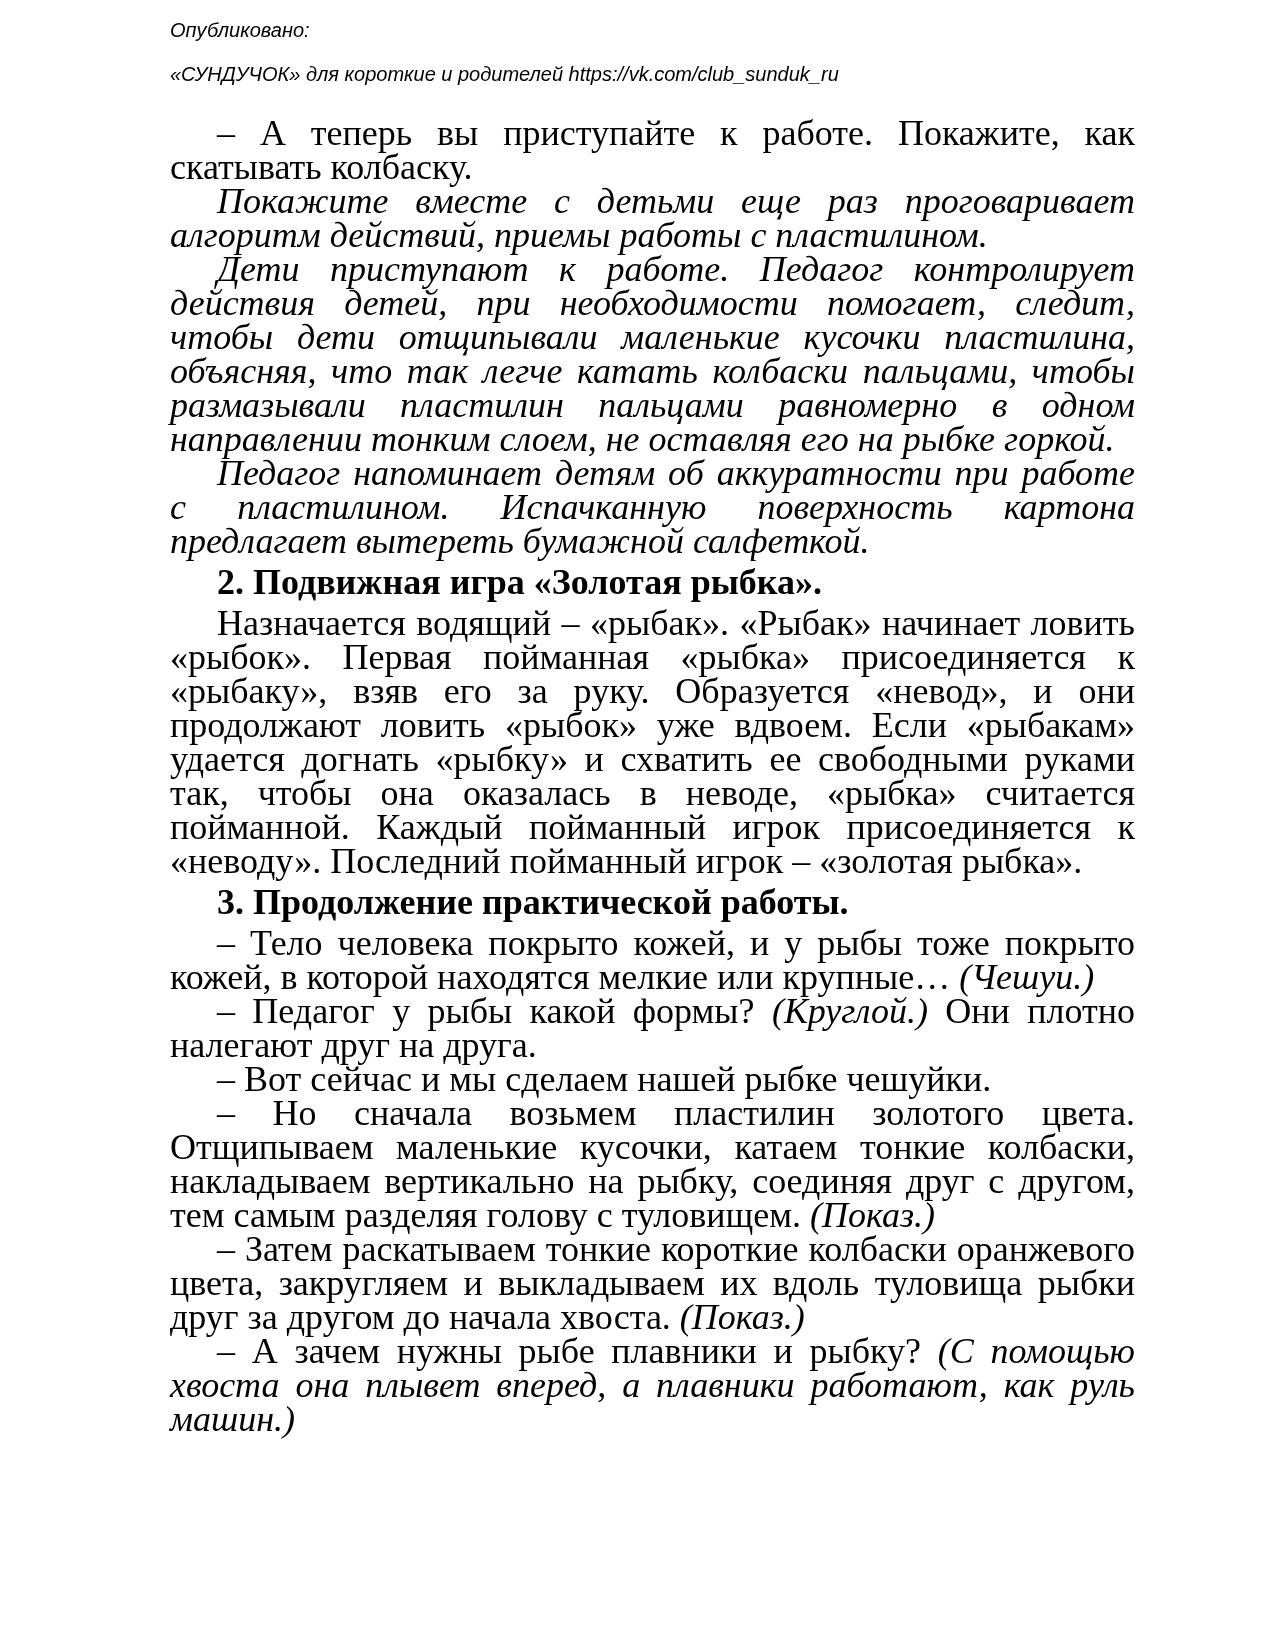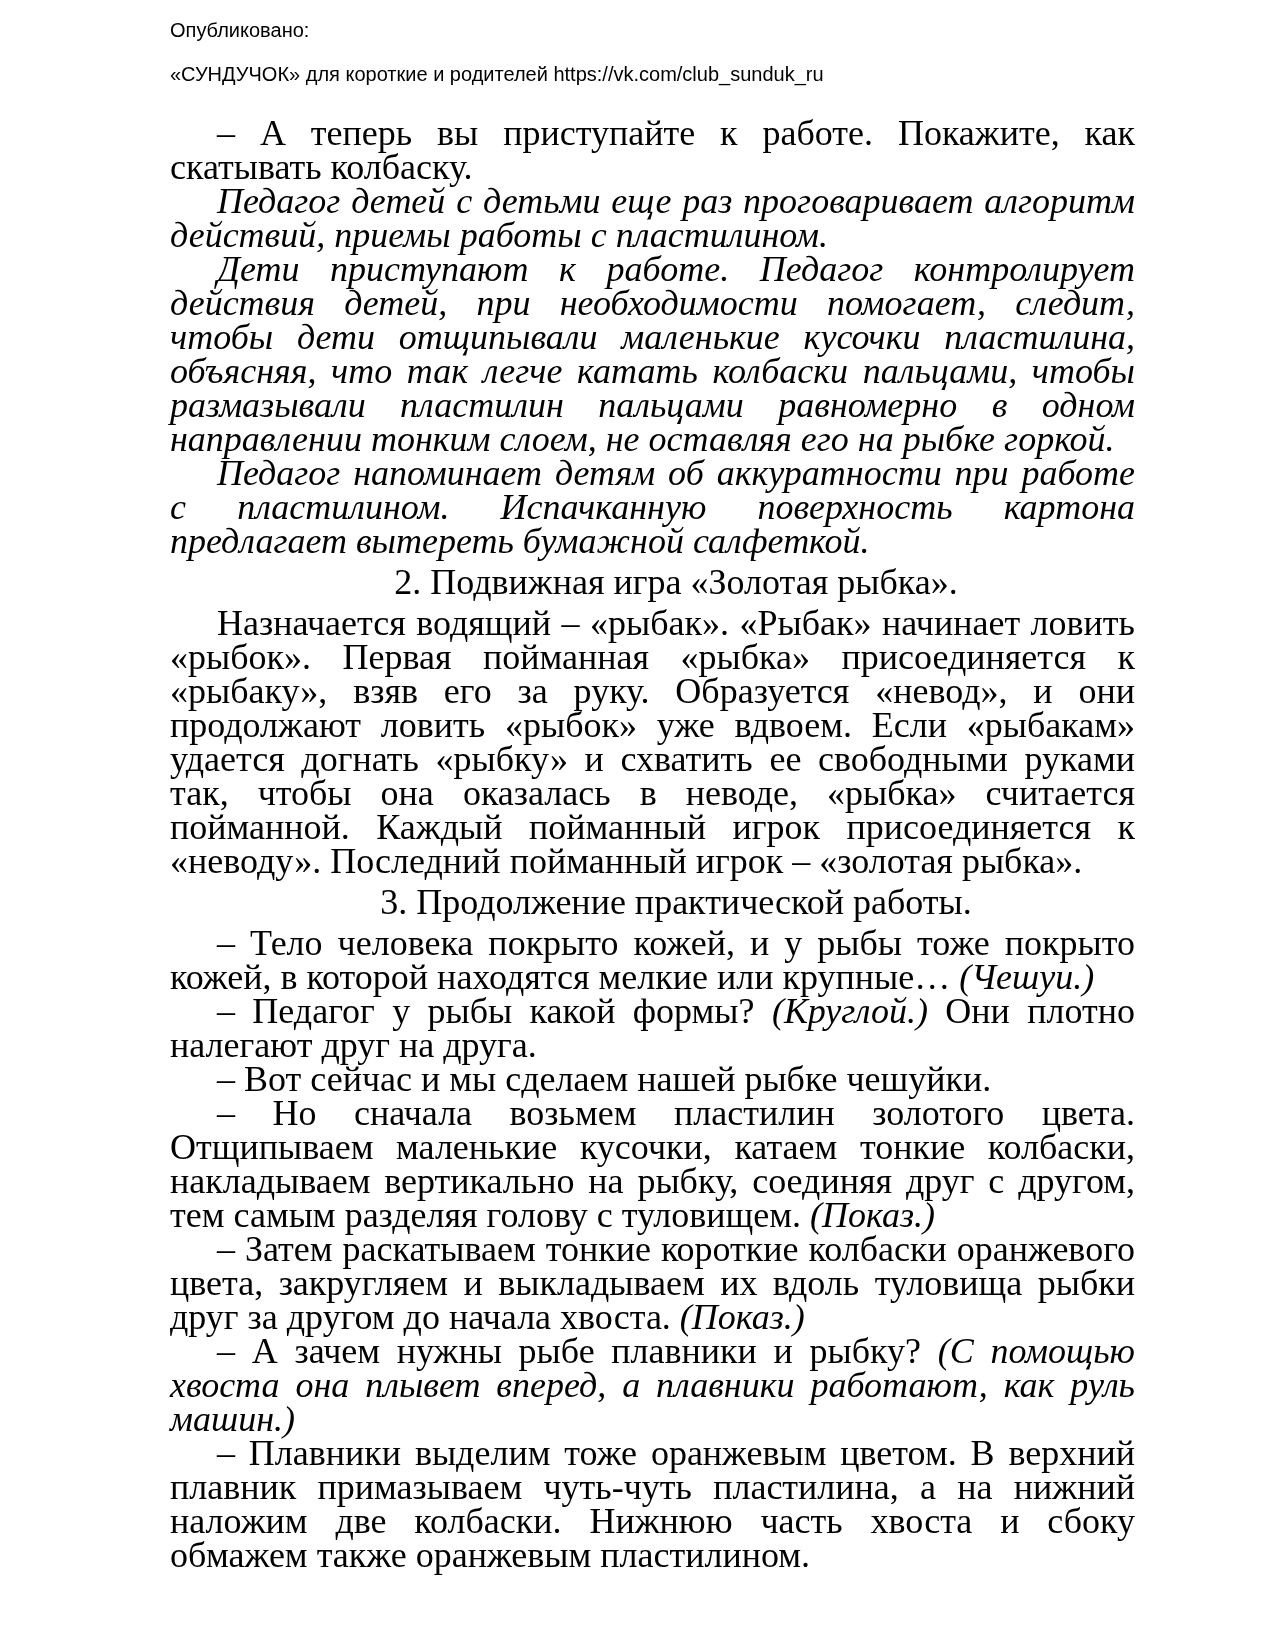"Опубликовано:" .doc-header { font-style: none -> italic }
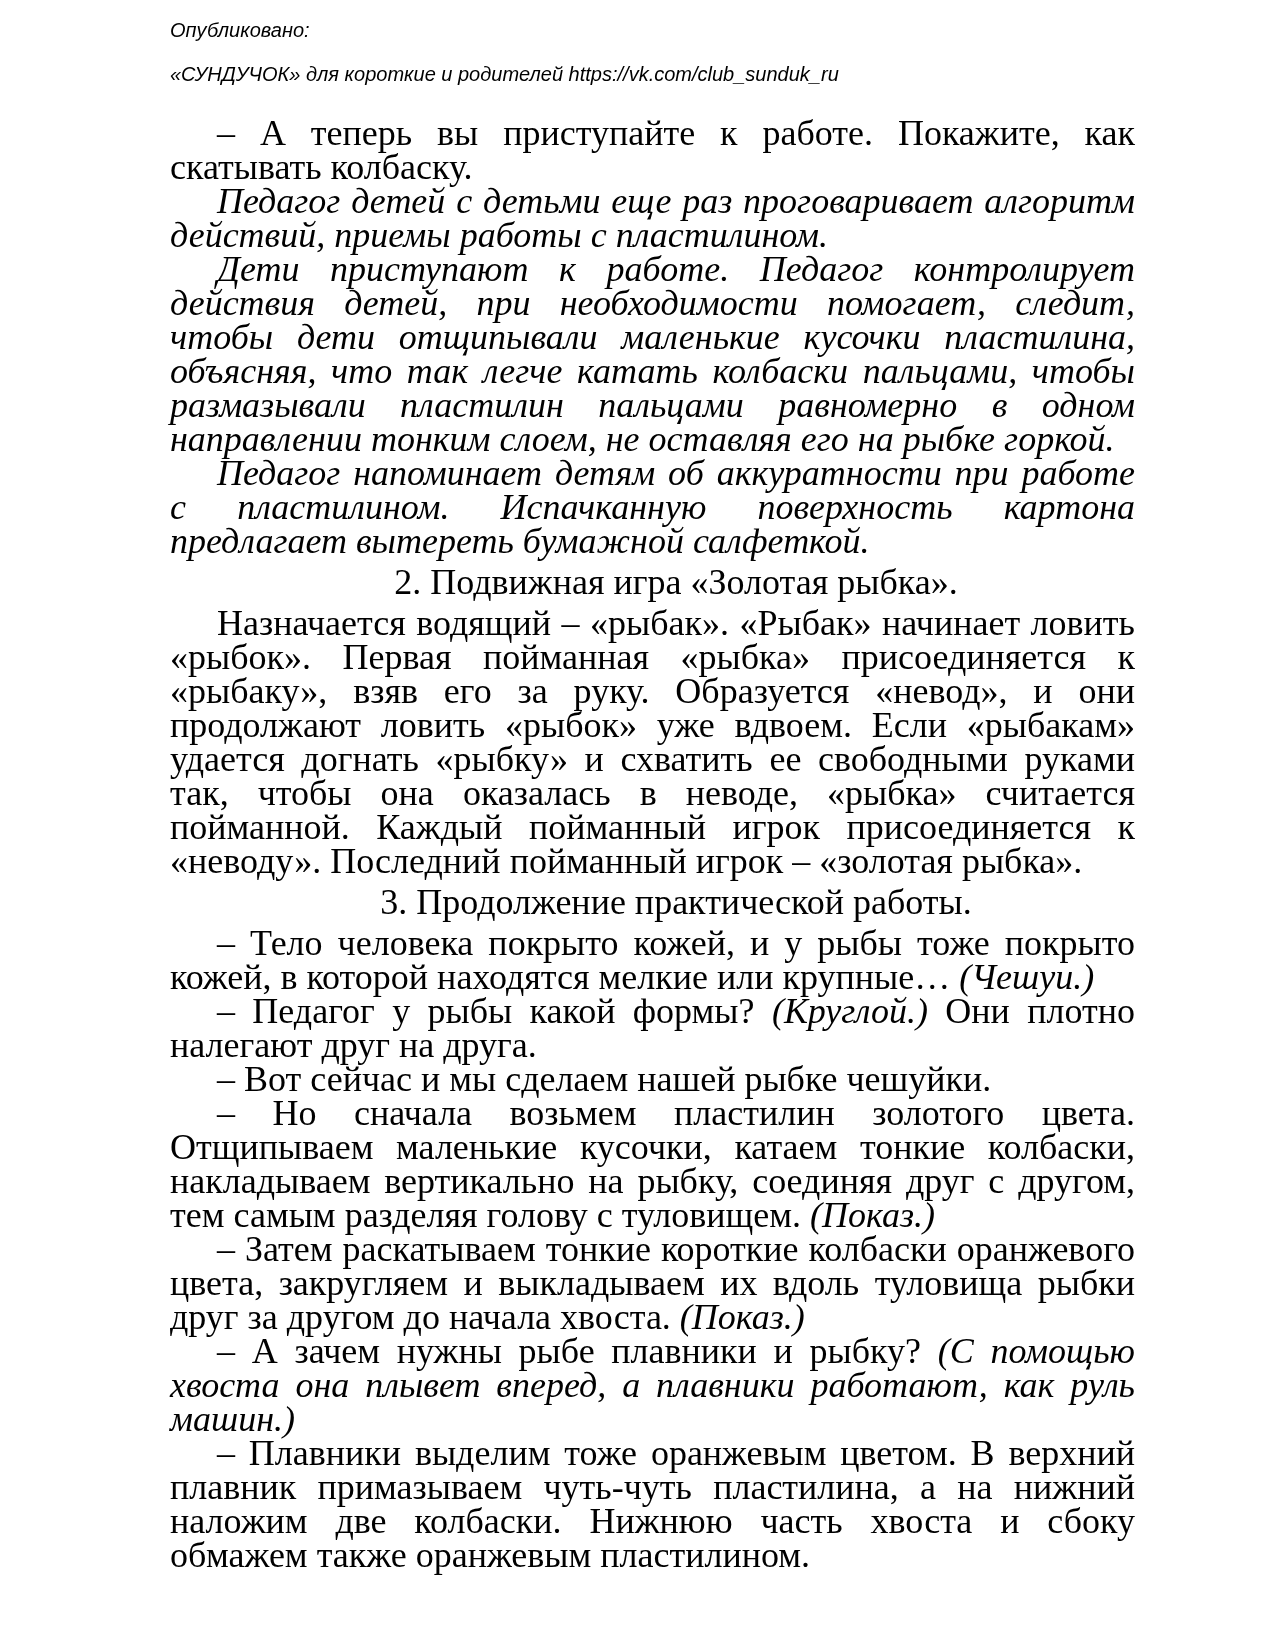"Педагог детей с детьми еще" p.para { text: Педагог детей -> Покажите вместе }
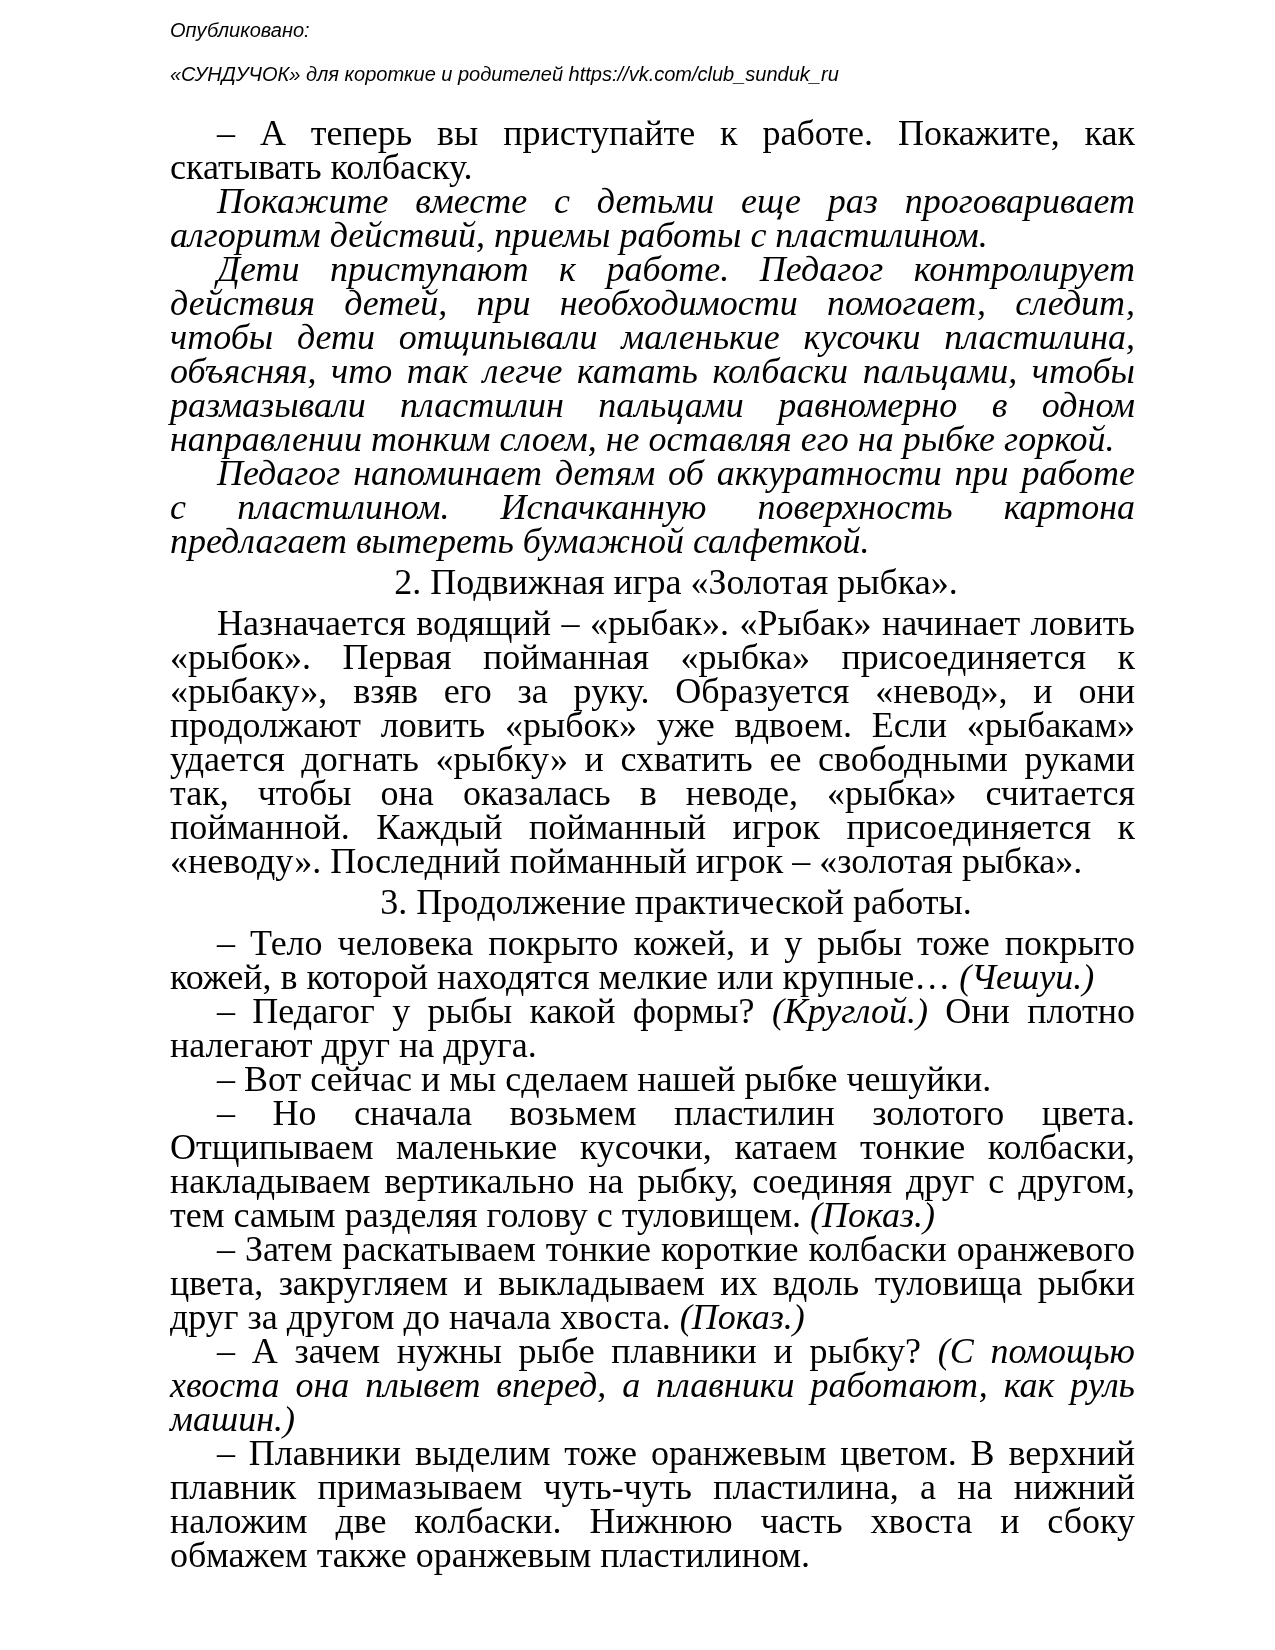"2. Подвижная игра «Золотая рыбка»." .heading { font-weight: normal -> bold; text-align: center -> left }
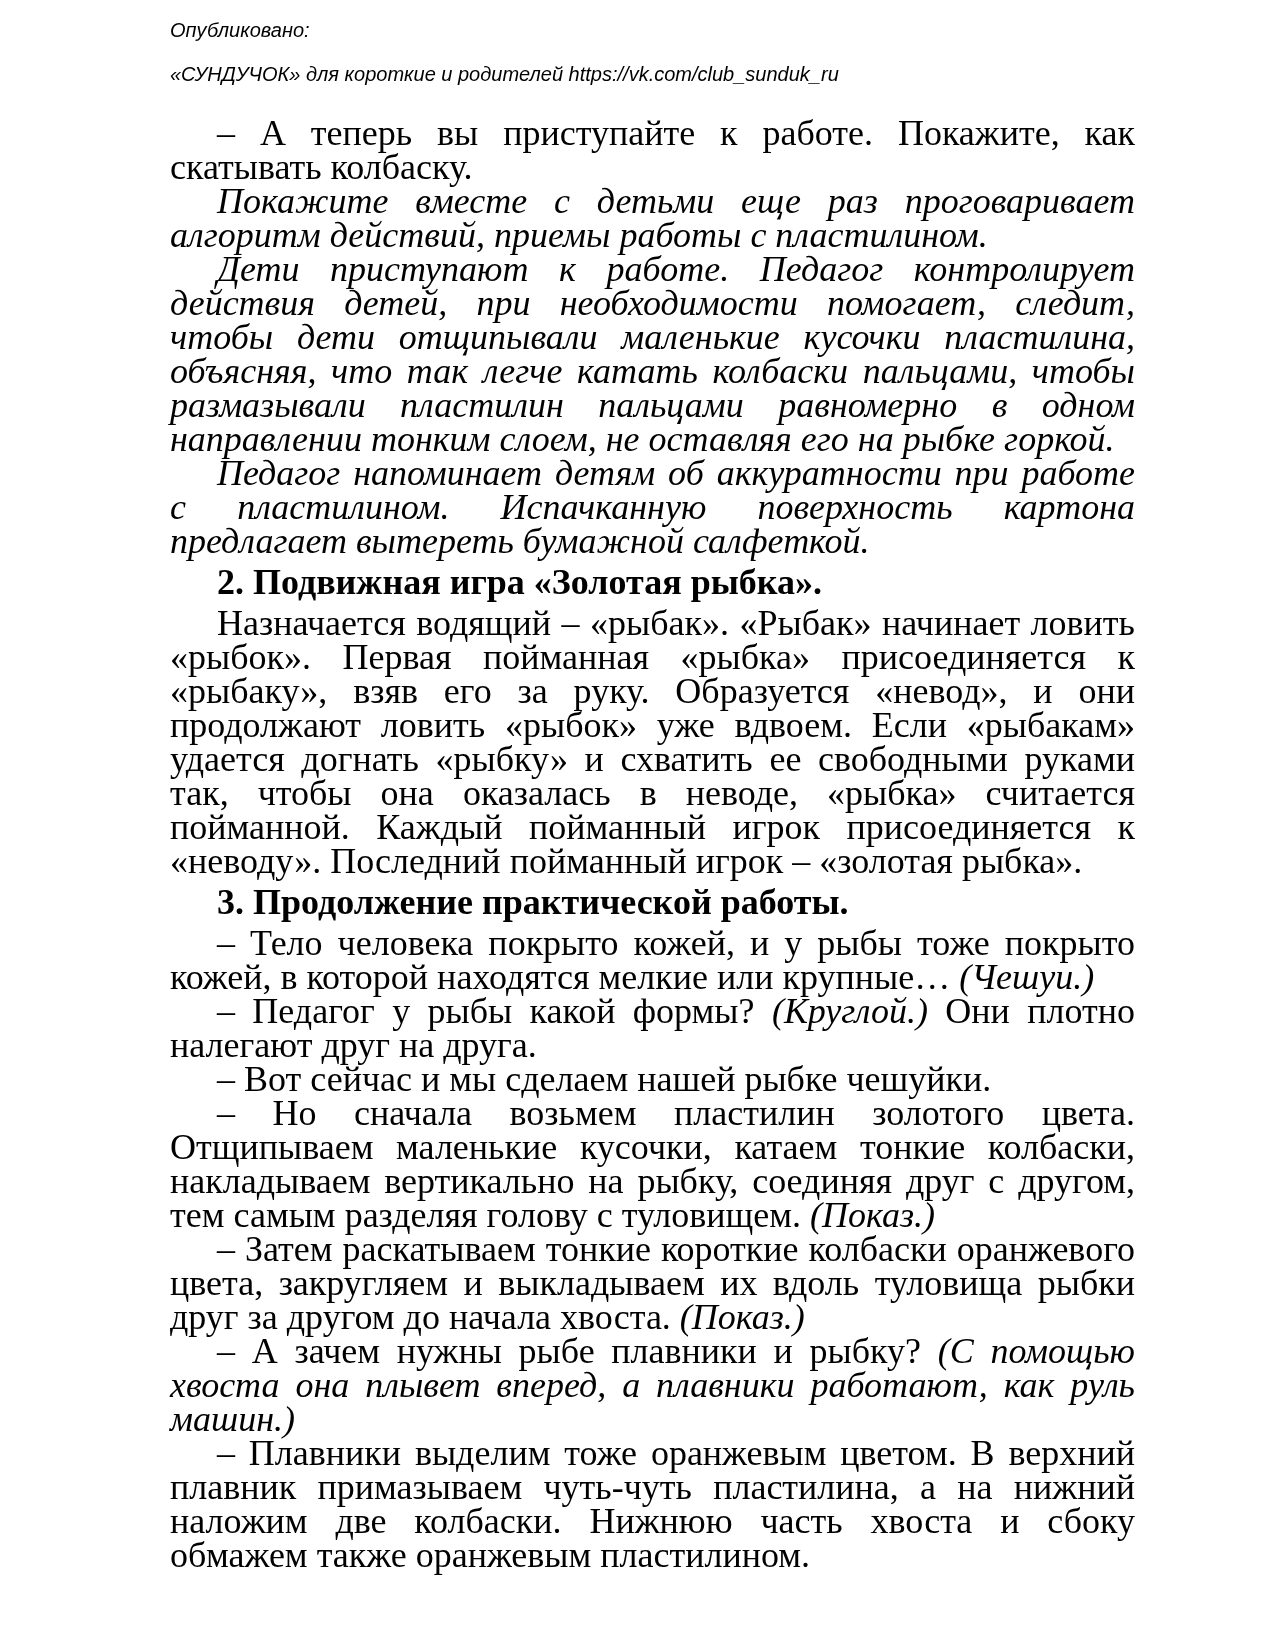"– Плавники выделим тоже оранжевым" p.para { html: <p>– Плавники выделим тоже оранжевым цветом. В верхний плавник примазываем чуть-чуть пластилина, а на нижний наложим две колбаски. Нижнюю часть хвоста и сбоку обмажем также оранжевым пластилином.</p> -> none }
